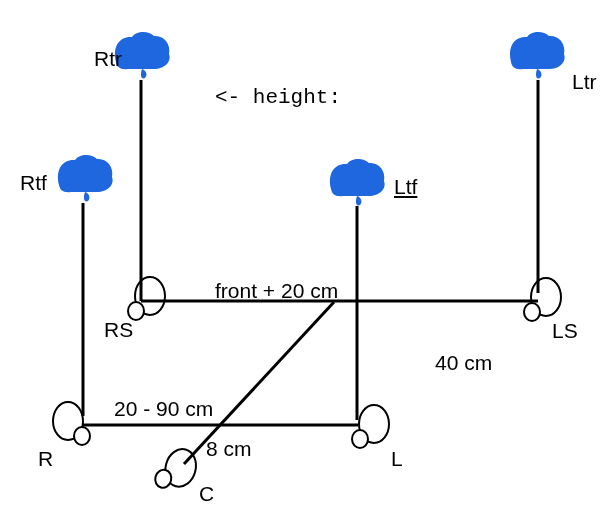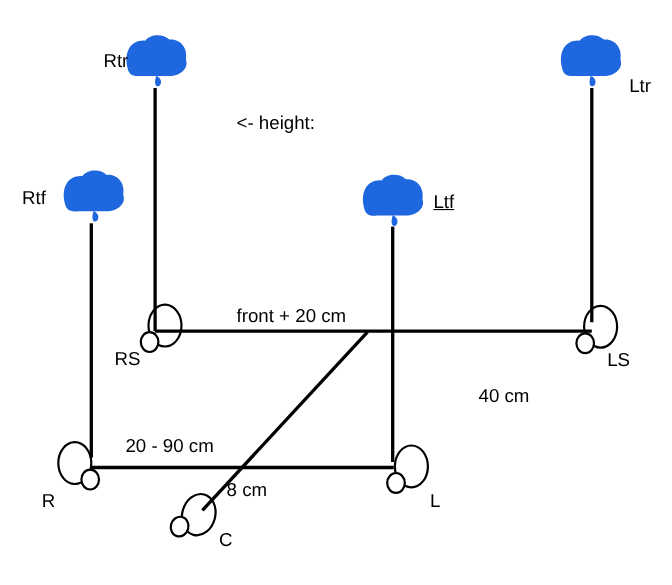"Rtr" .lbl { font-size: 17px -> 21px }
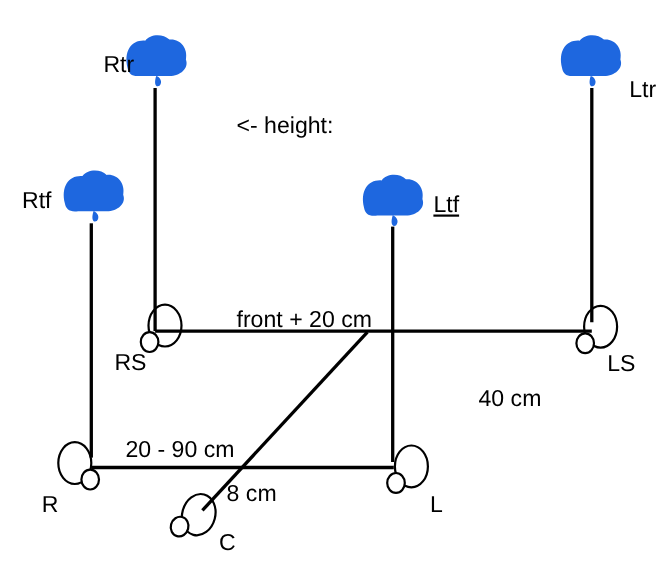"<- height:" span.lbl { font-family: none -> Liberation Mono, monospace; top: 102px -> 85px }
